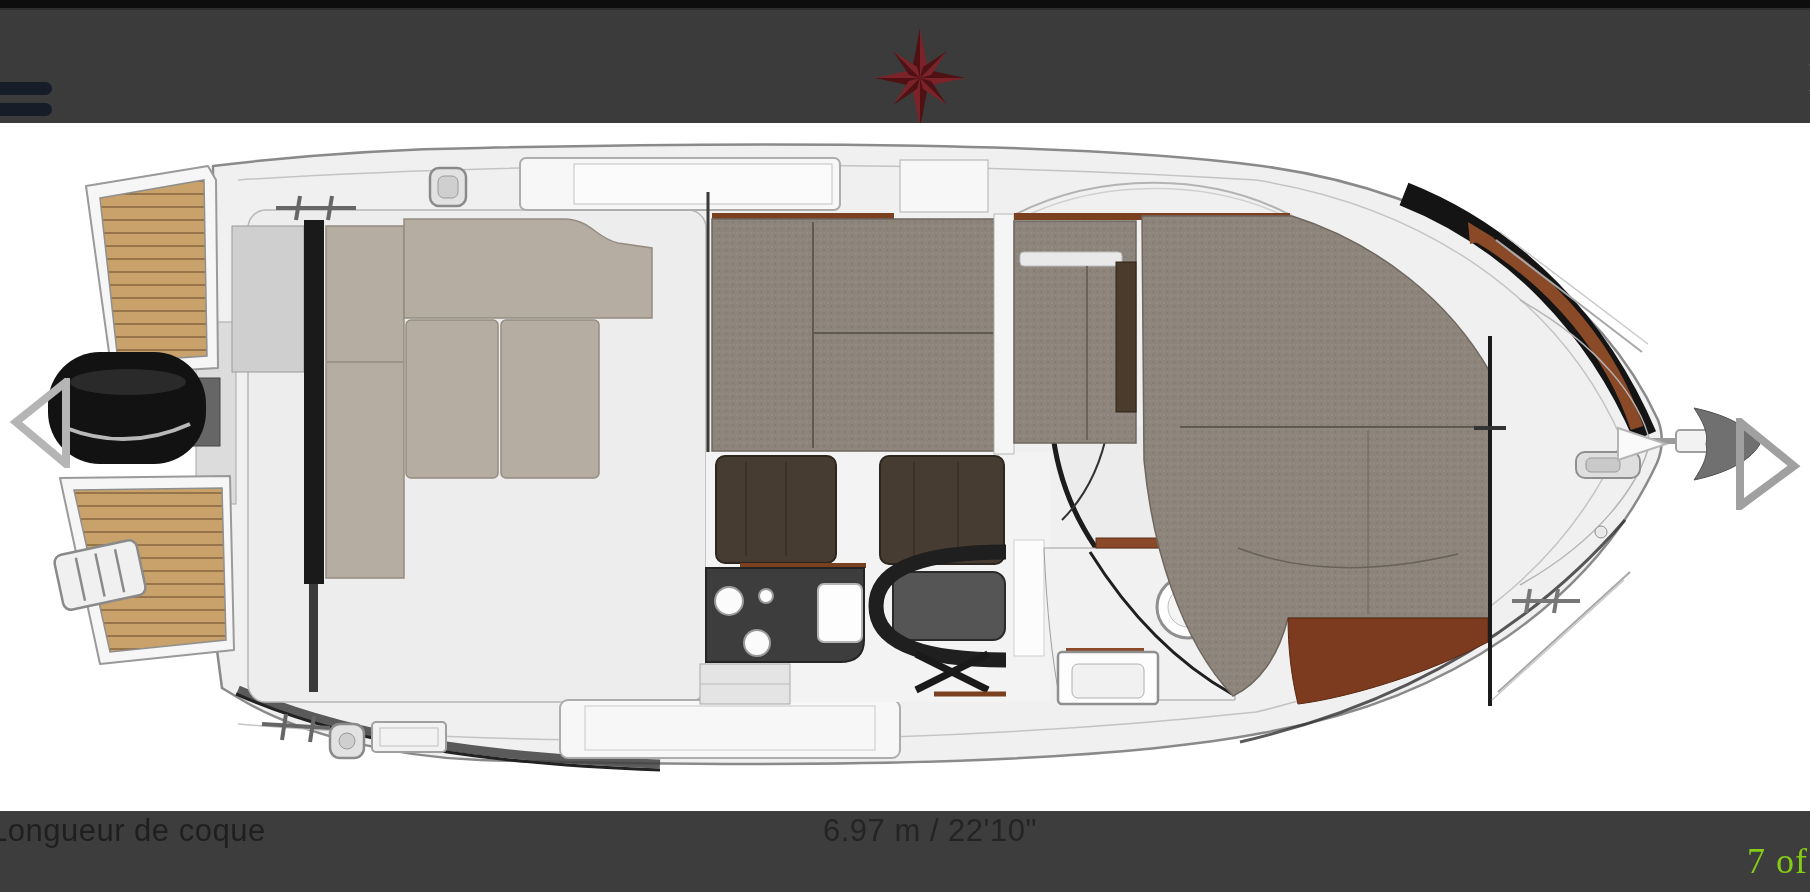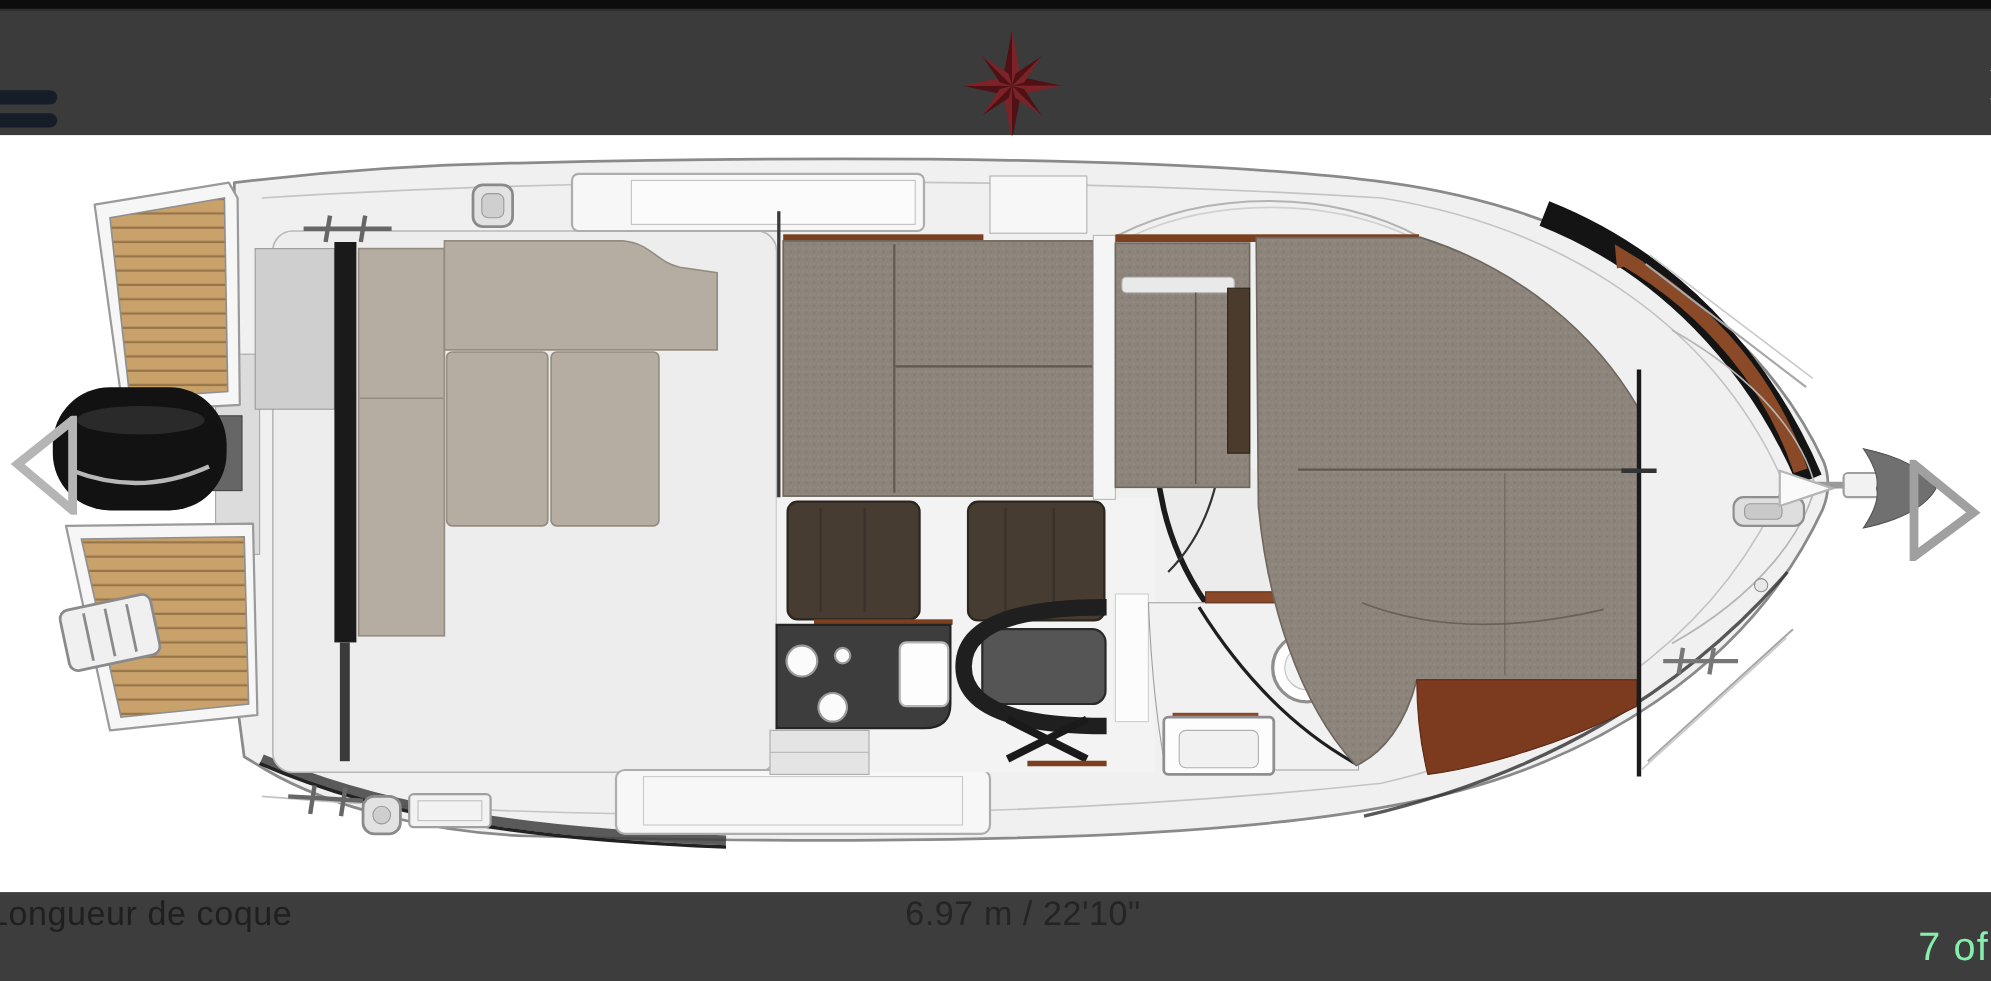"7 of" .counter { color: #86efac -> #84cc16; font-family: none -> Liberation Serif, serif }
